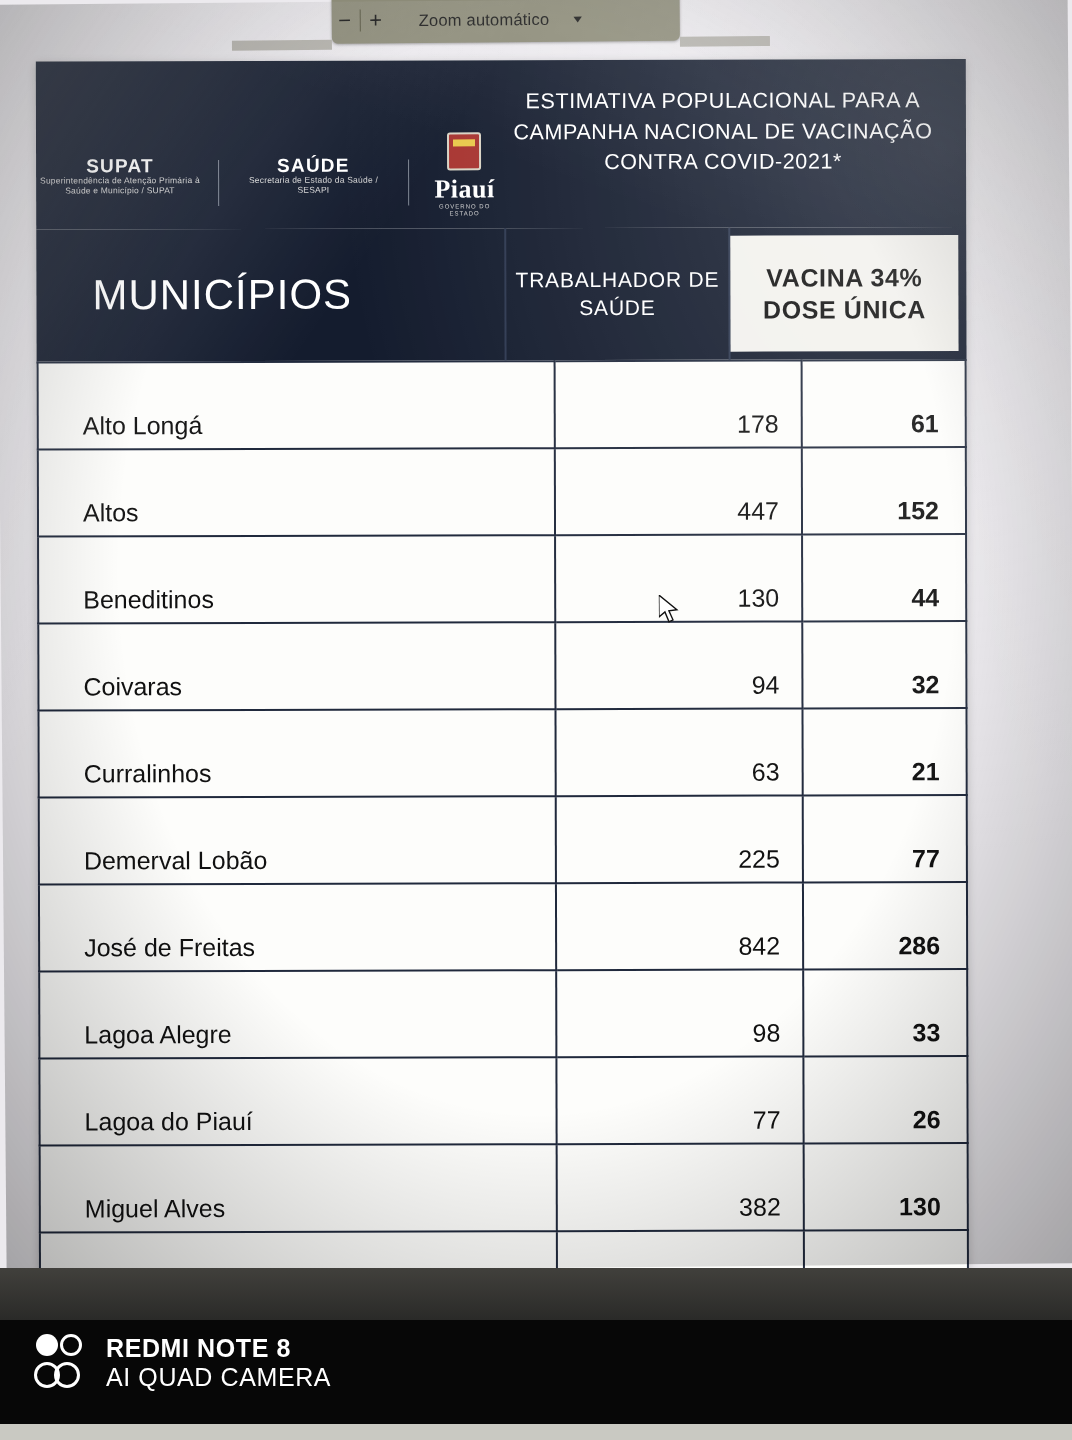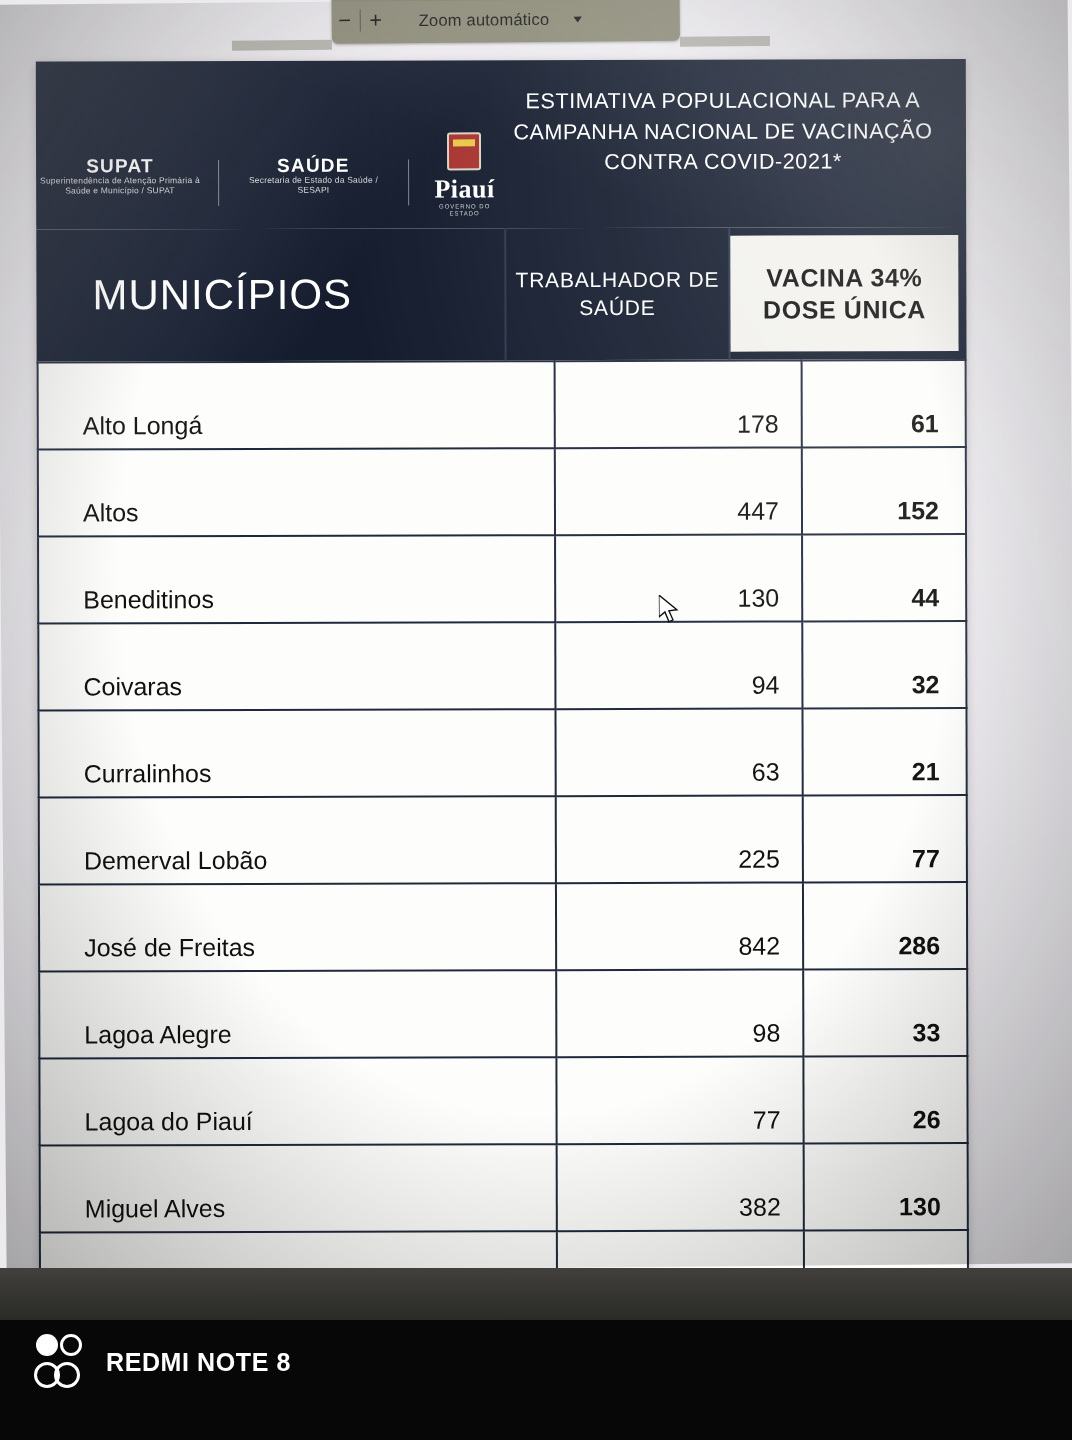"REDMI NOTE 8" .footer { height: 120px -> 104px }
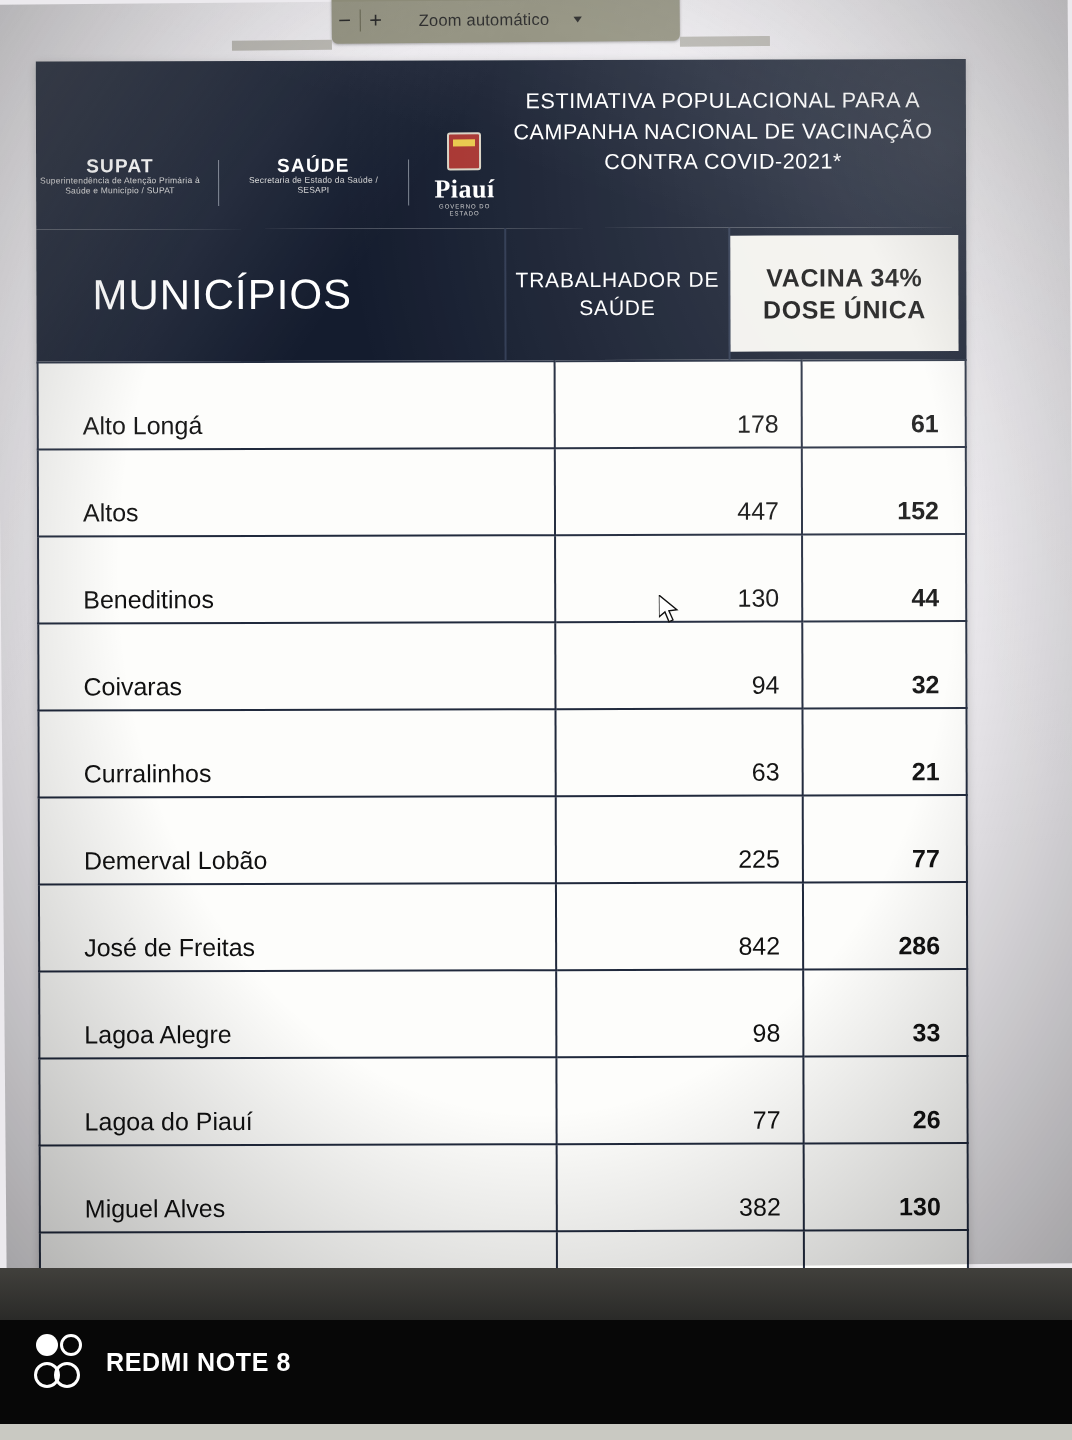"AI QUAD CAMERA" div.wm-line2 { html: none -> <div>AI QUAD CAMERA</div> }
